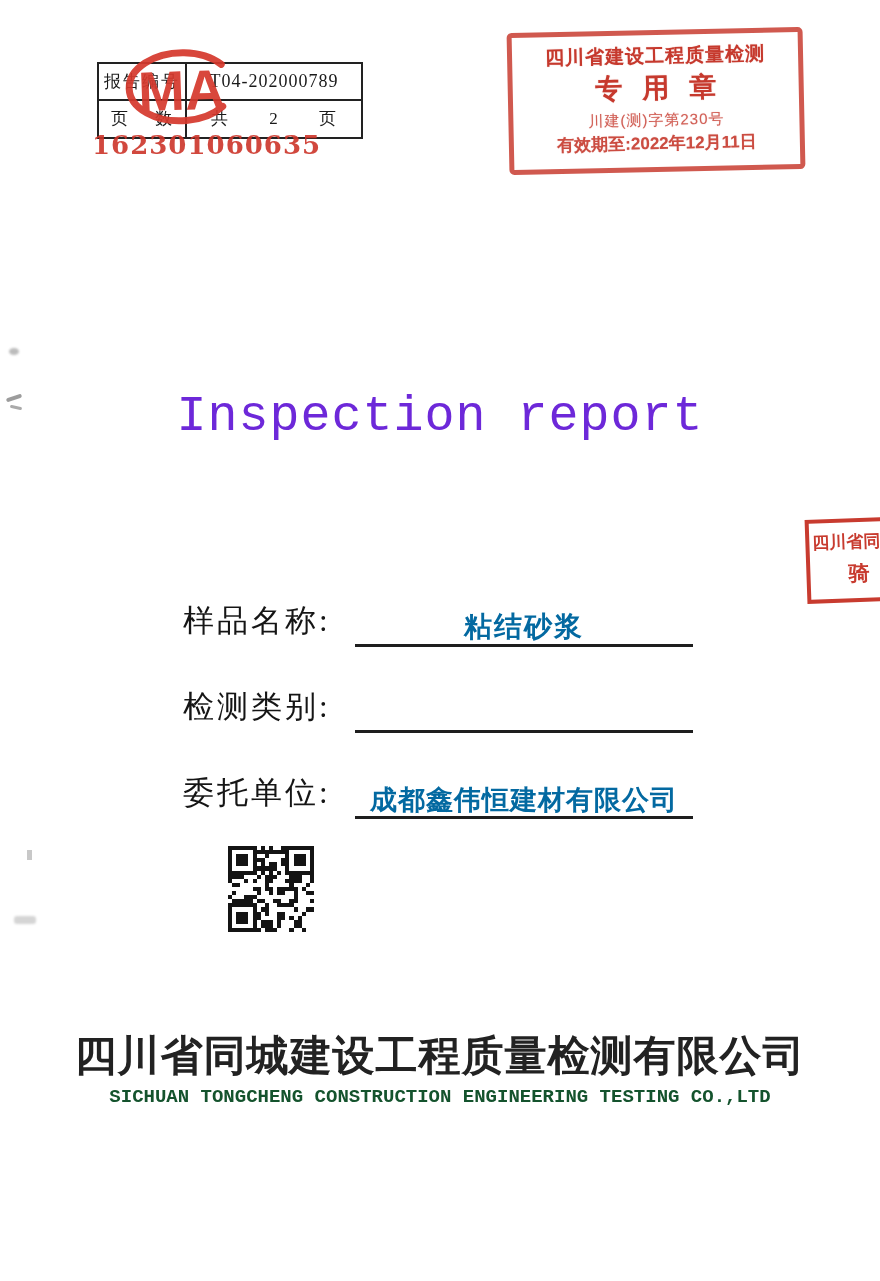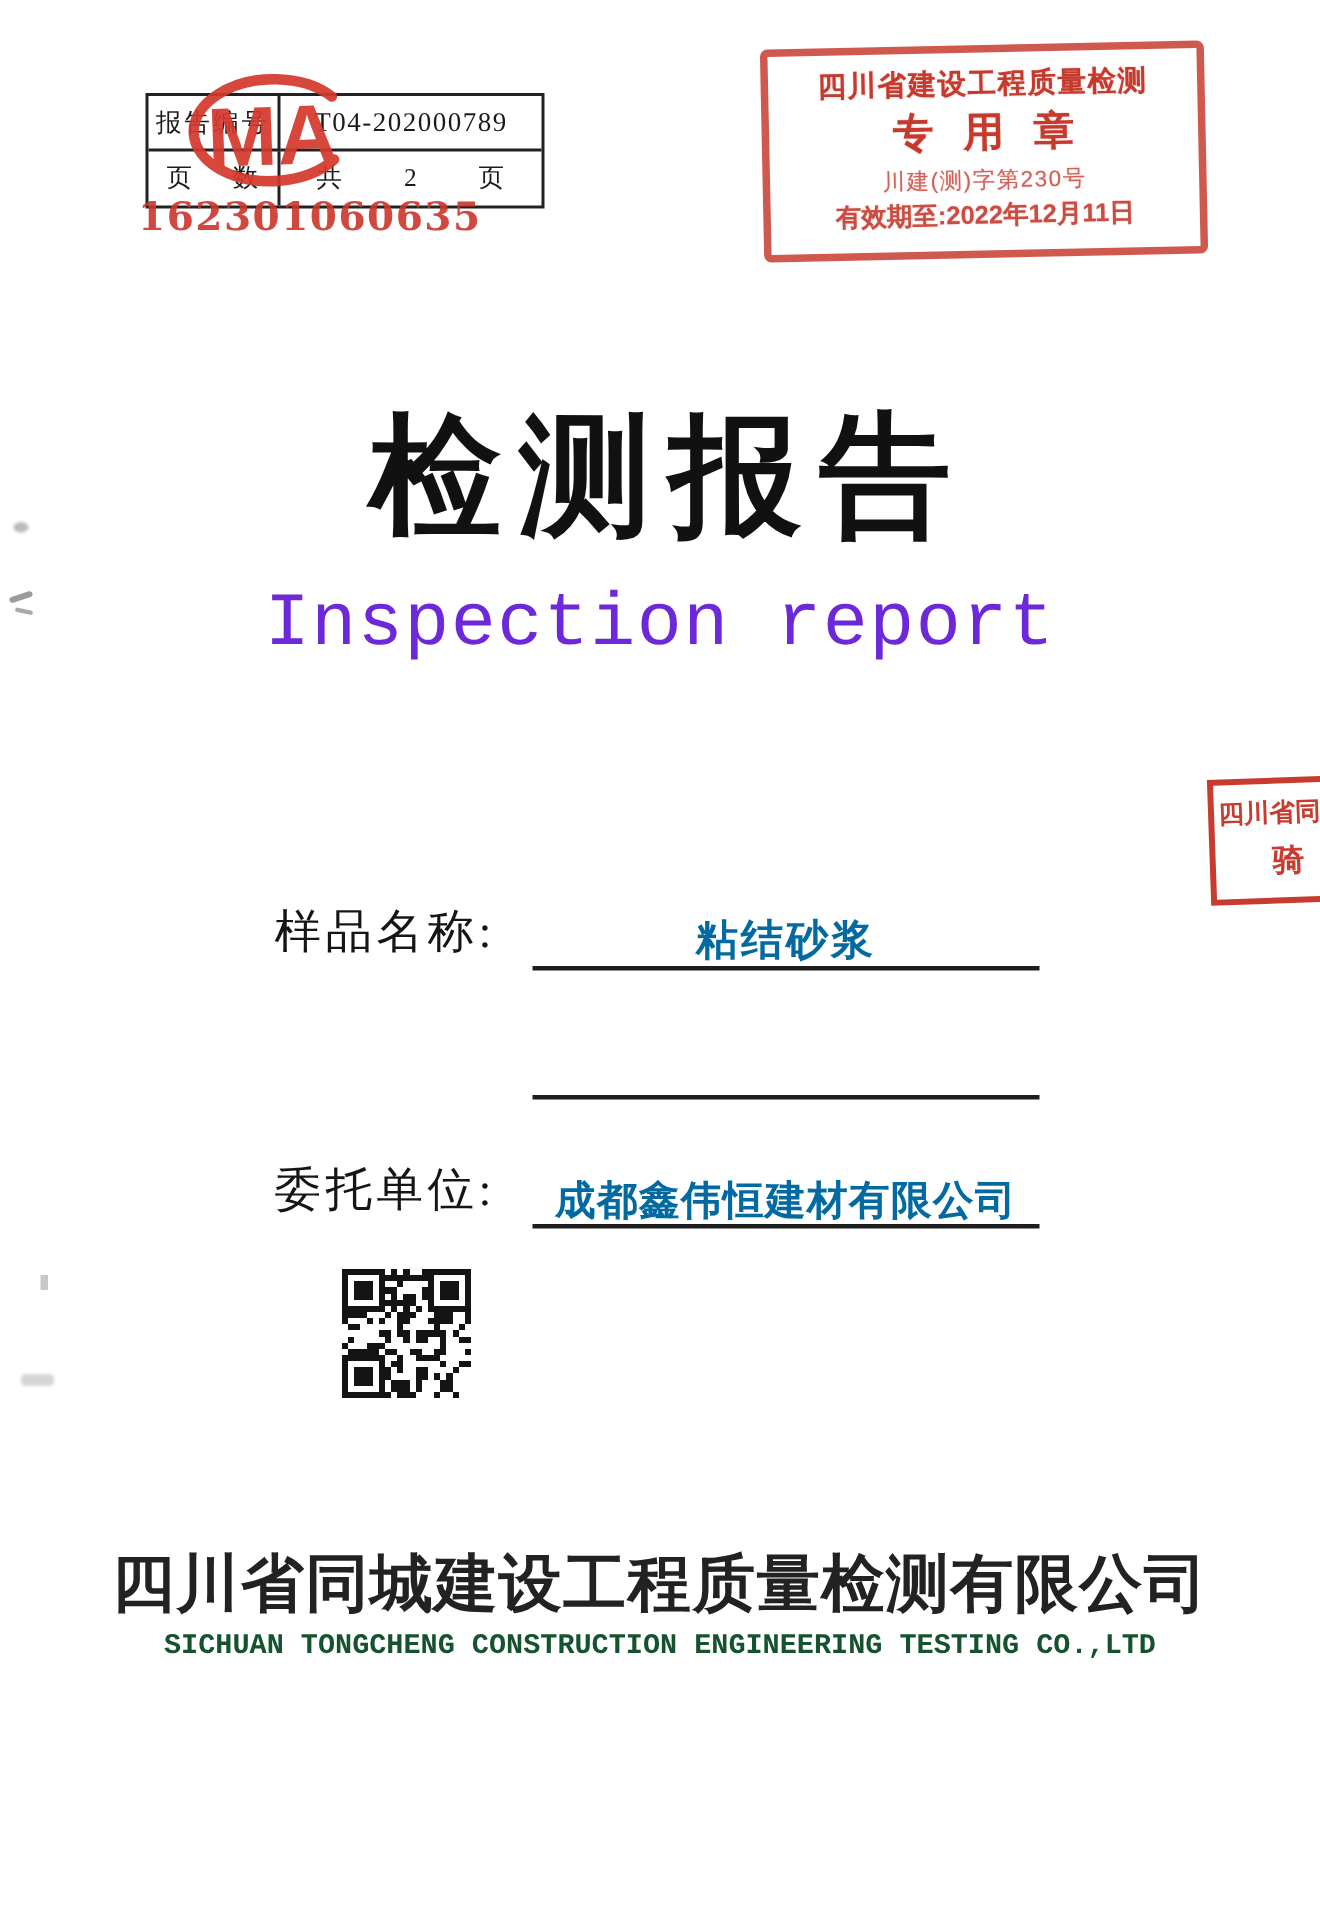"检测报告" div.title-zh { html: <div>检测报告</div> -> none }
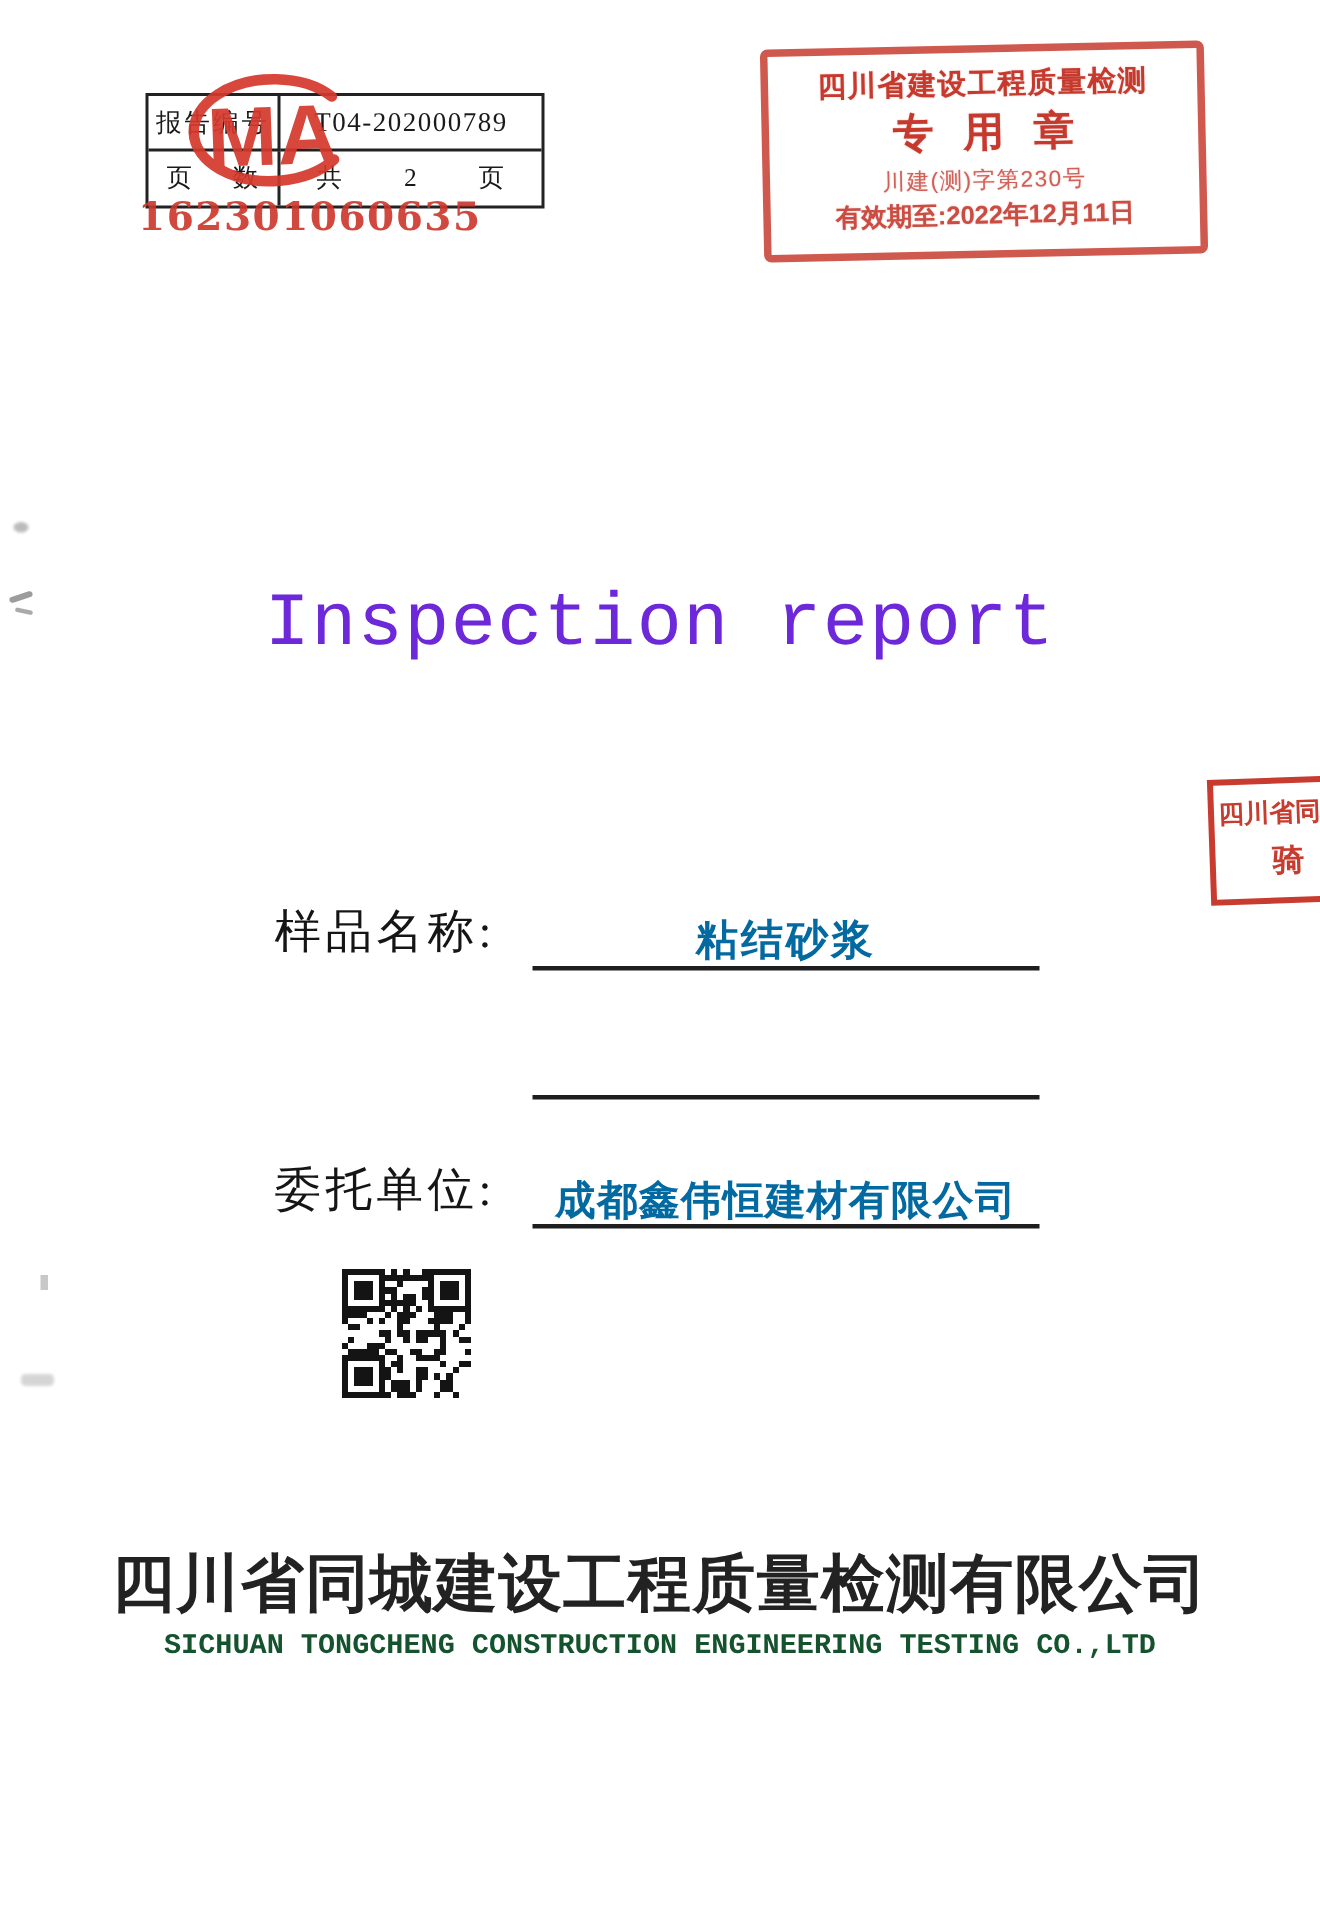"检测类别:" span.flabel { html: none -> <span>检测类别:</span> }
